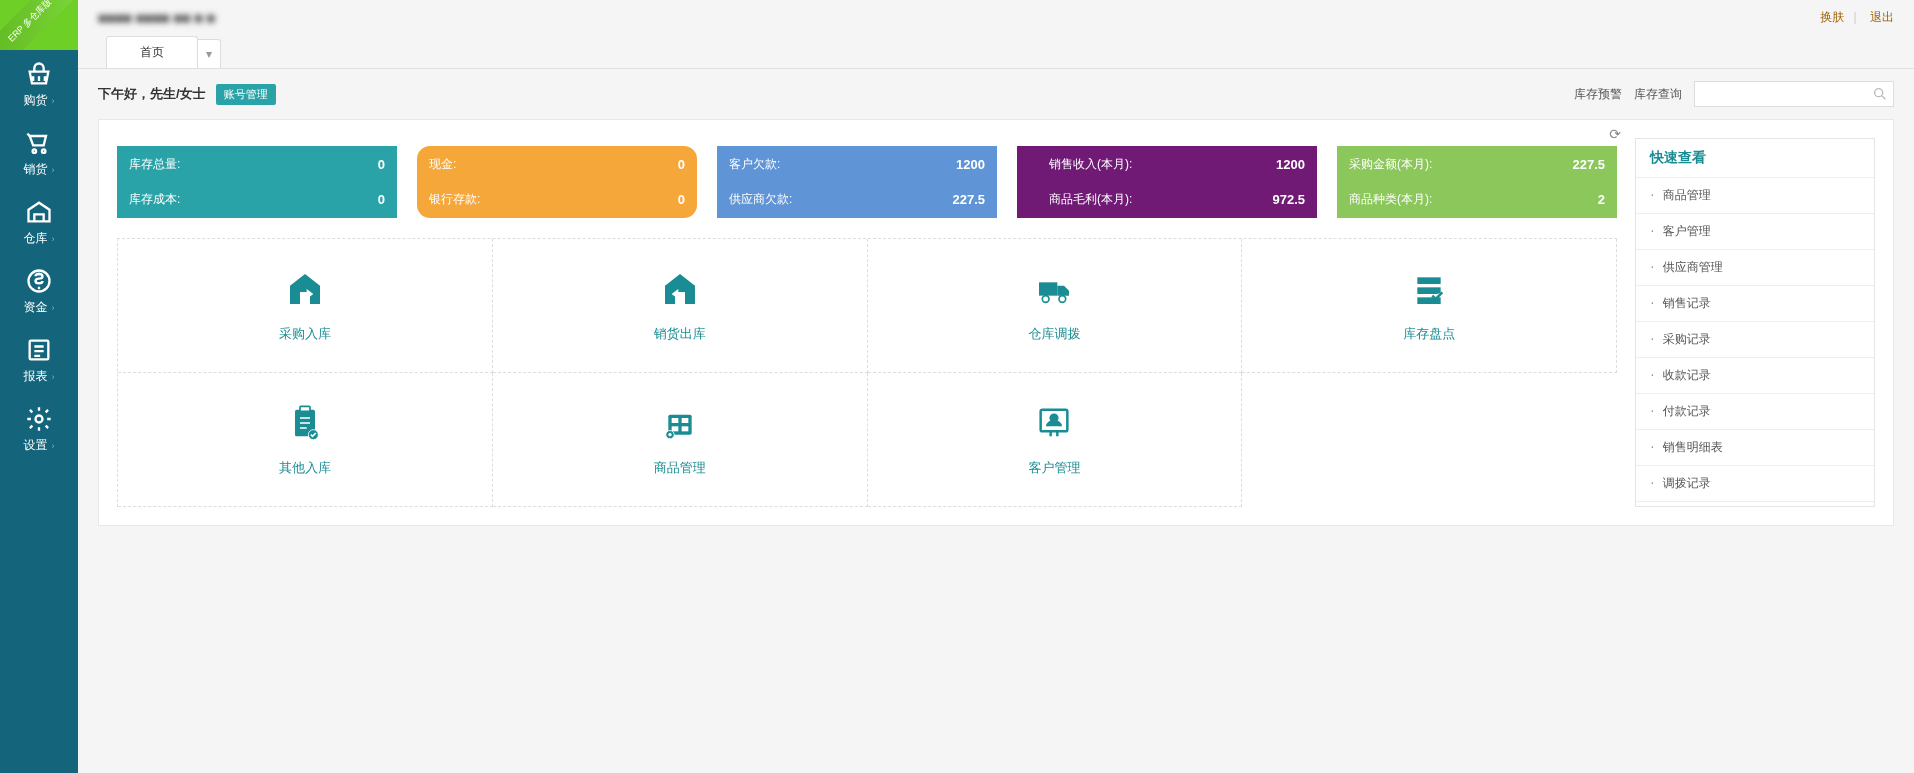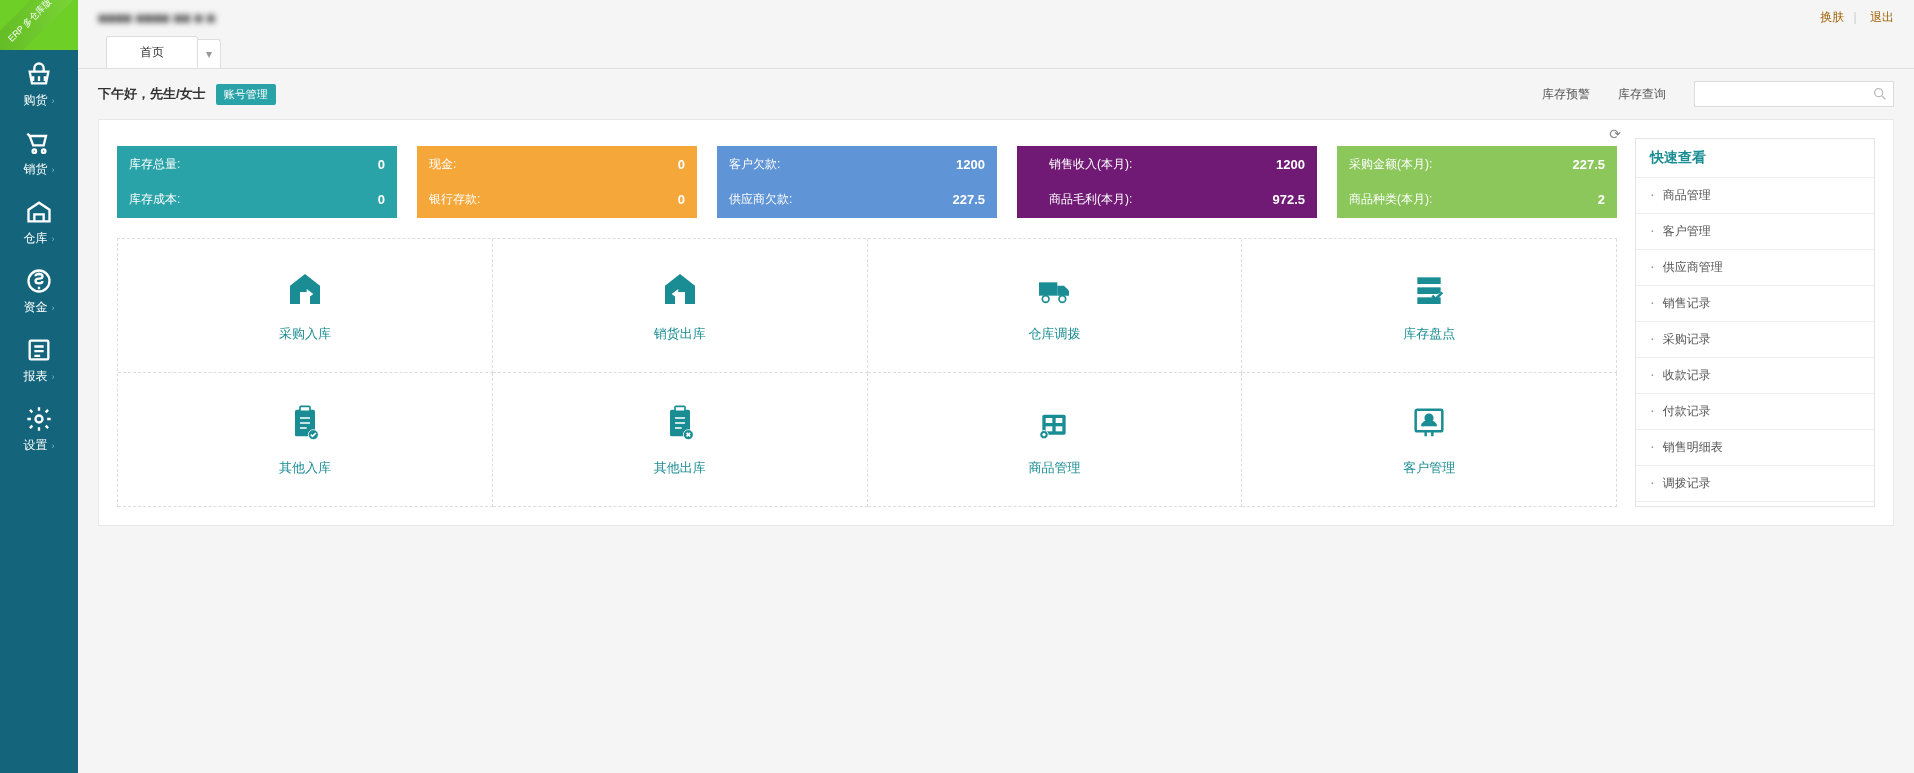"库存预警" .subheader-right { gap: 28px -> 12px }
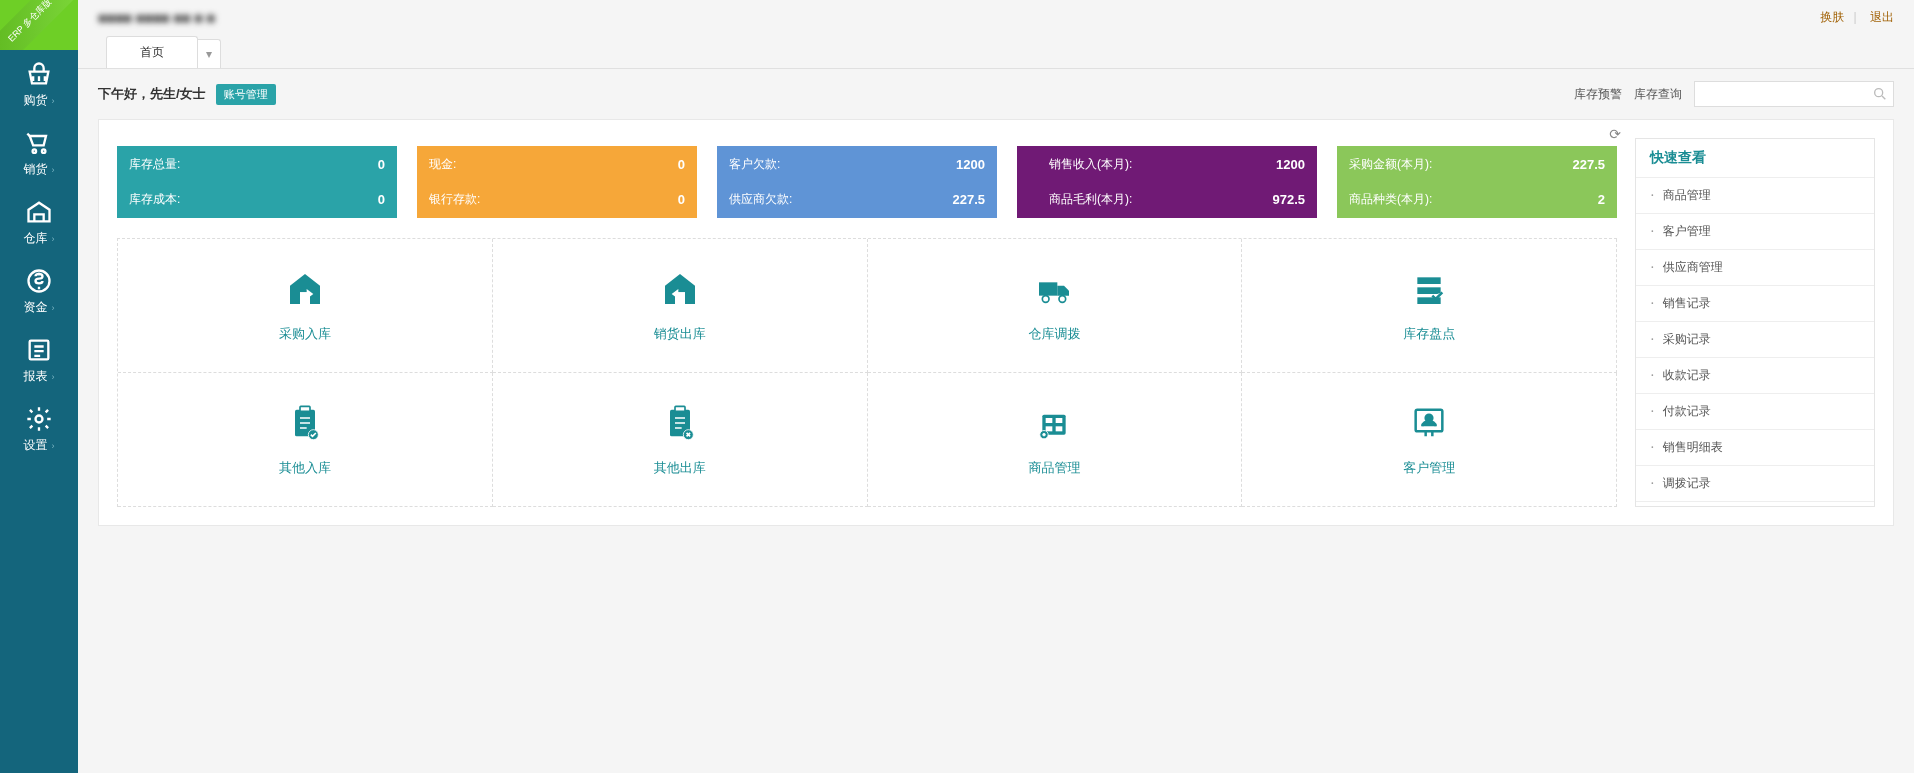"现金:" .c-orange { border-radius: none -> 13px }
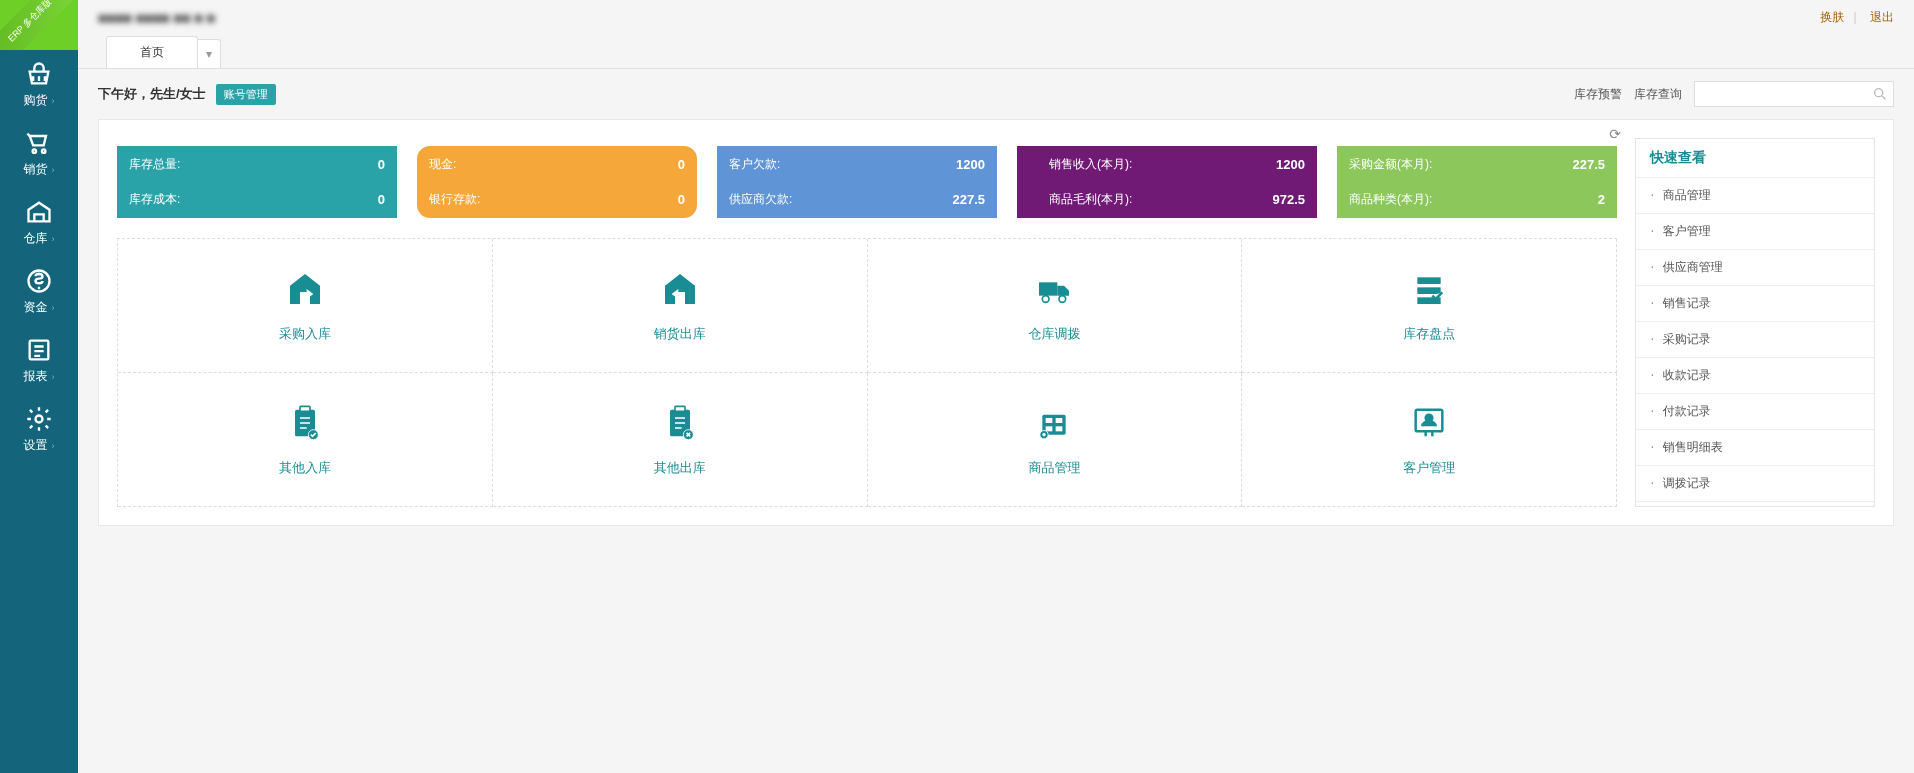"其他出库" div.action-cell { html: <div> <span> <svg> <rect></rect> <rect></rect> <path></path> <circle></circle> <path></path> </svg> </span> <span>其他出库</span> </div> -> none }
